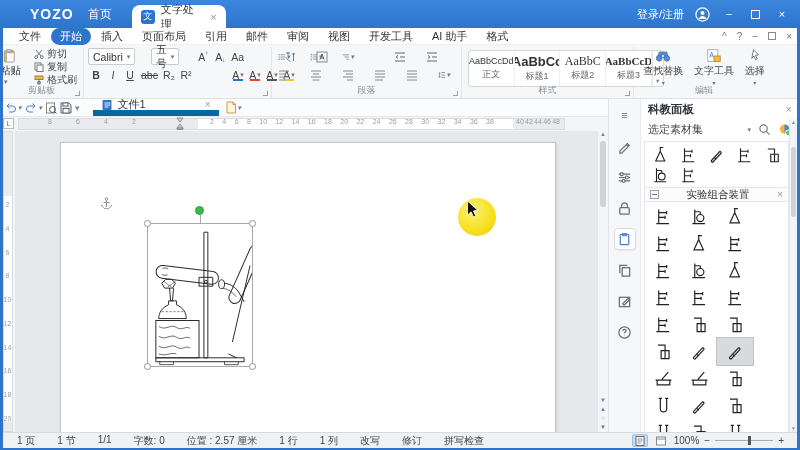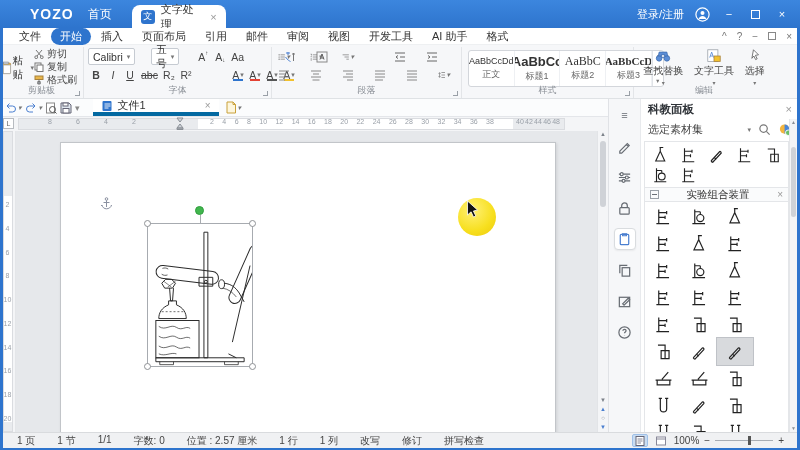"粘贴" .paste { align-items: center -> none; flex-direction: row -> column }
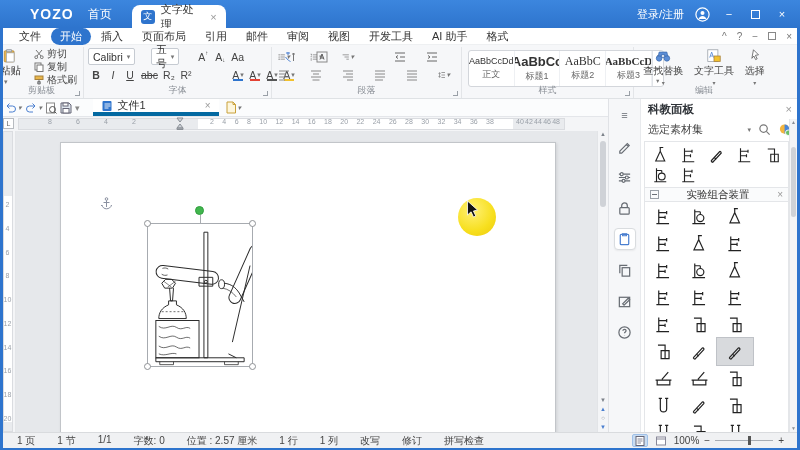"字体" span.grouplabel { html: <span>字体</span> -> none }
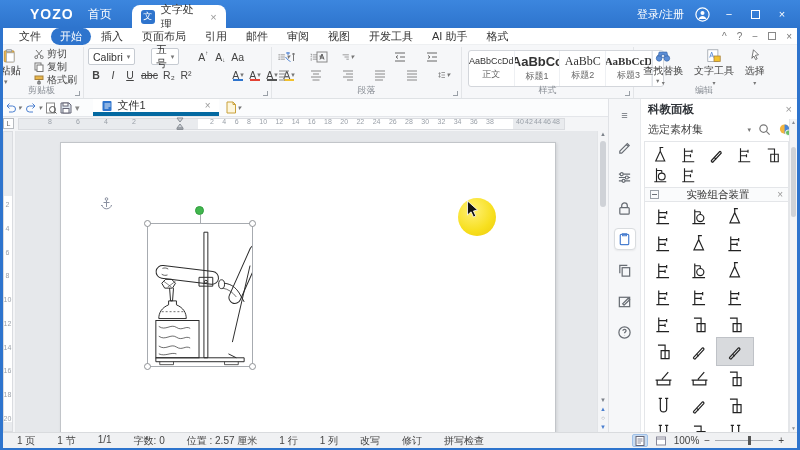"文件1" .filetab { border-bottom: 4px solid #0369a1 -> 6px solid #0369a1 }
